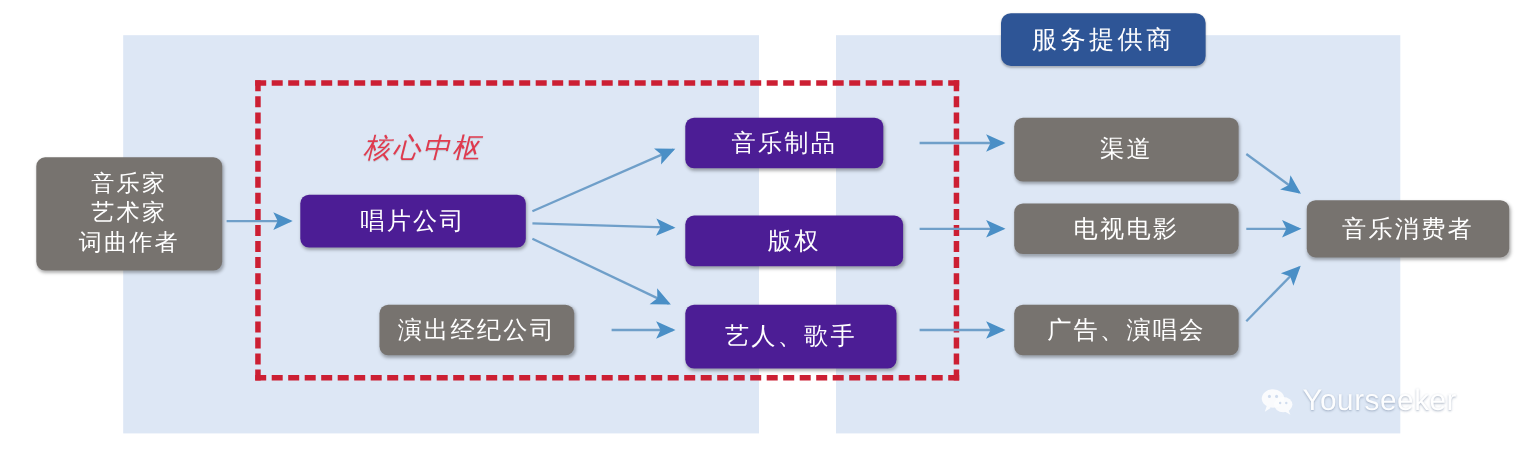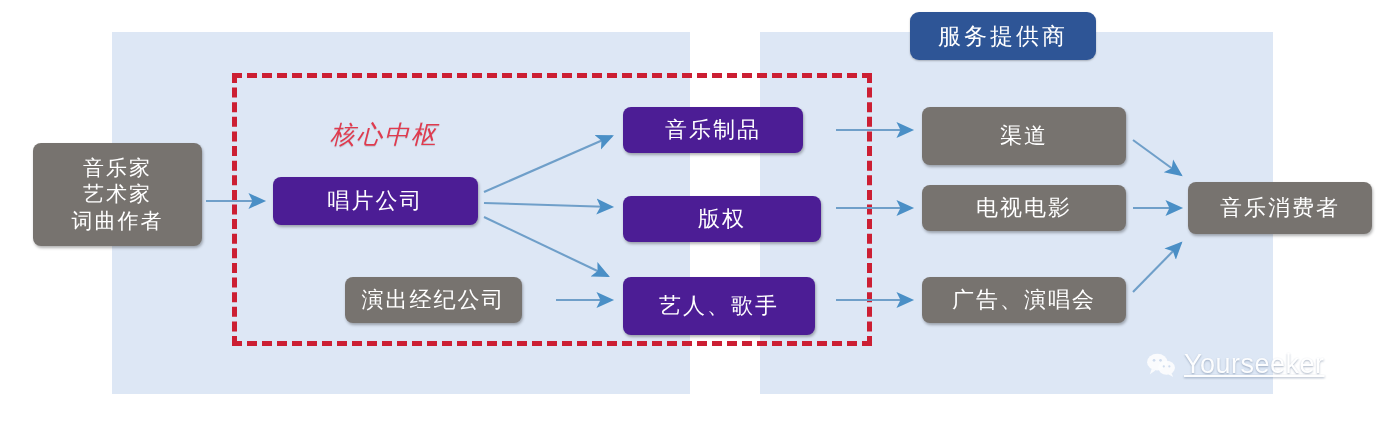"Yourseeker" #watermark .wm-text { text-decoration: underline -> none }
